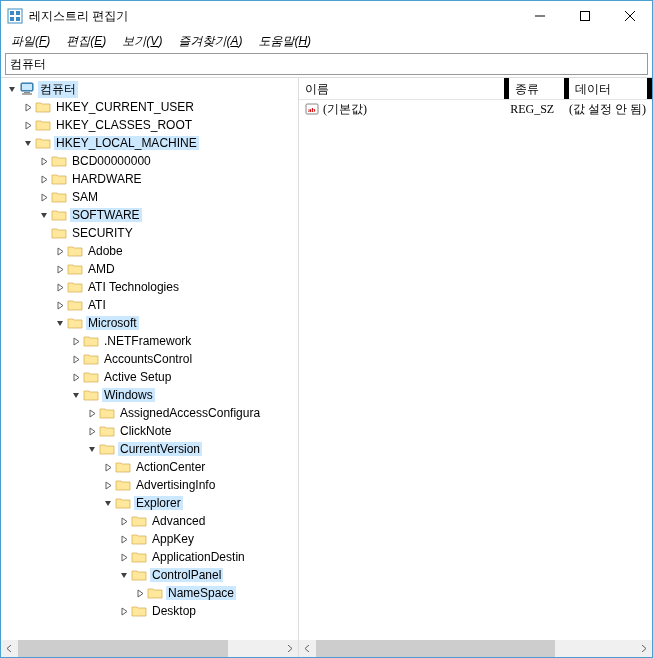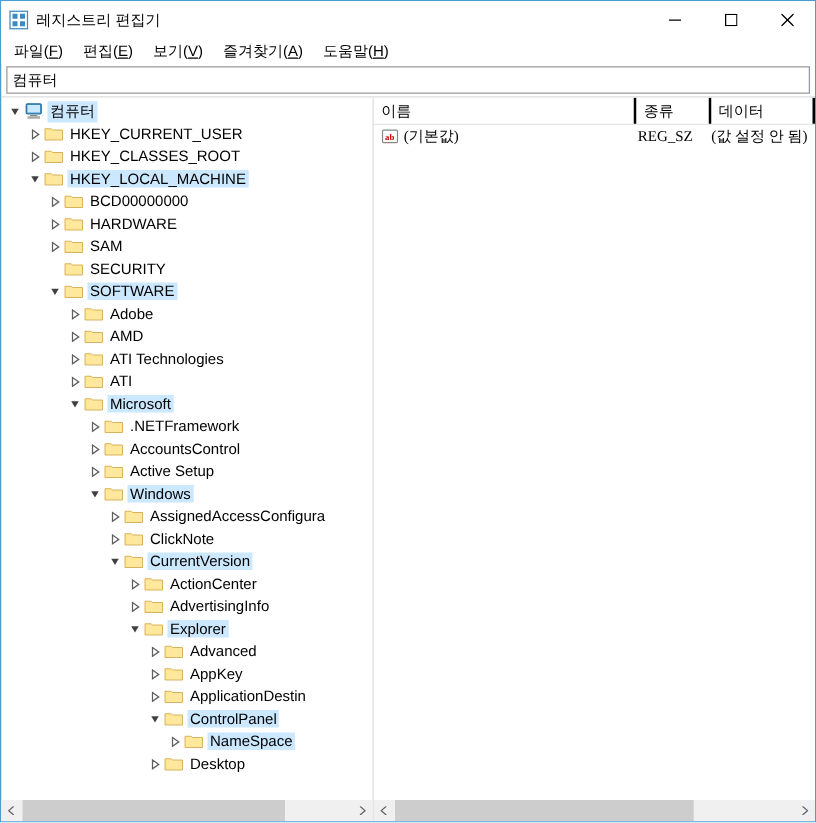"파일(F)" .menubar { font-style: none -> italic }
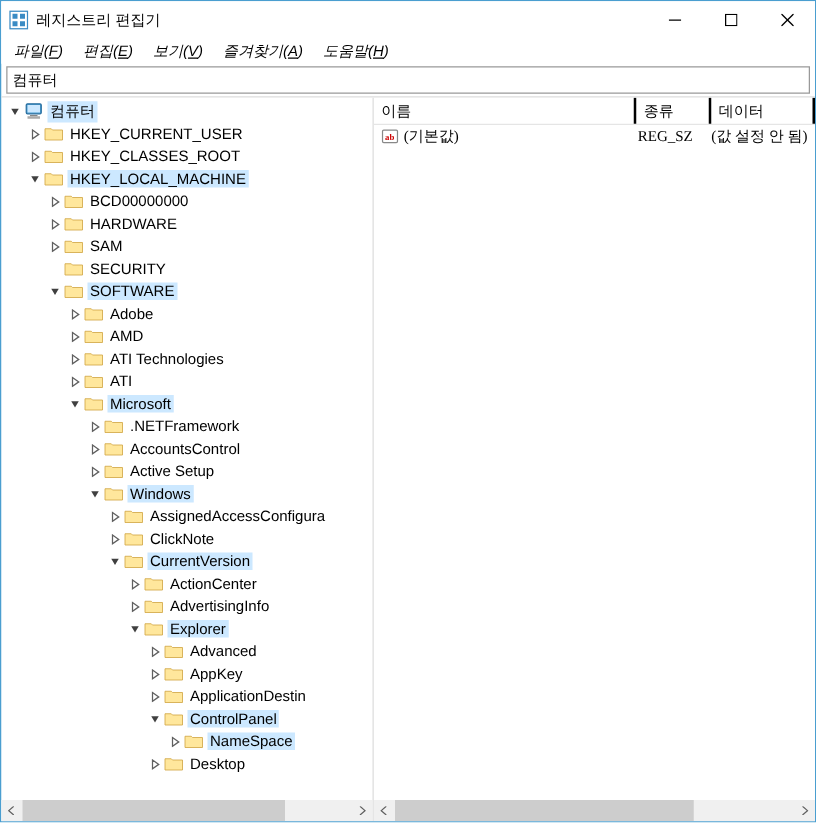"이름" .list-header-col { border-right: 2px solid #000000 -> 5px solid #000000 }
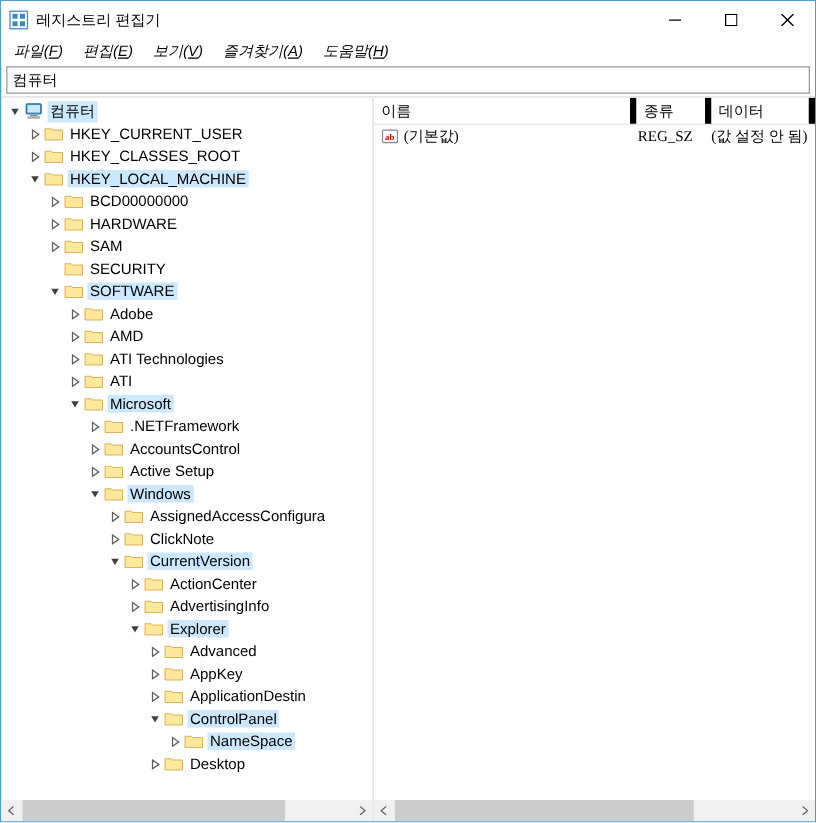"SECURITY" div.tree-row { order: before "SOFTWARE" -> after "SOFTWARE" }
